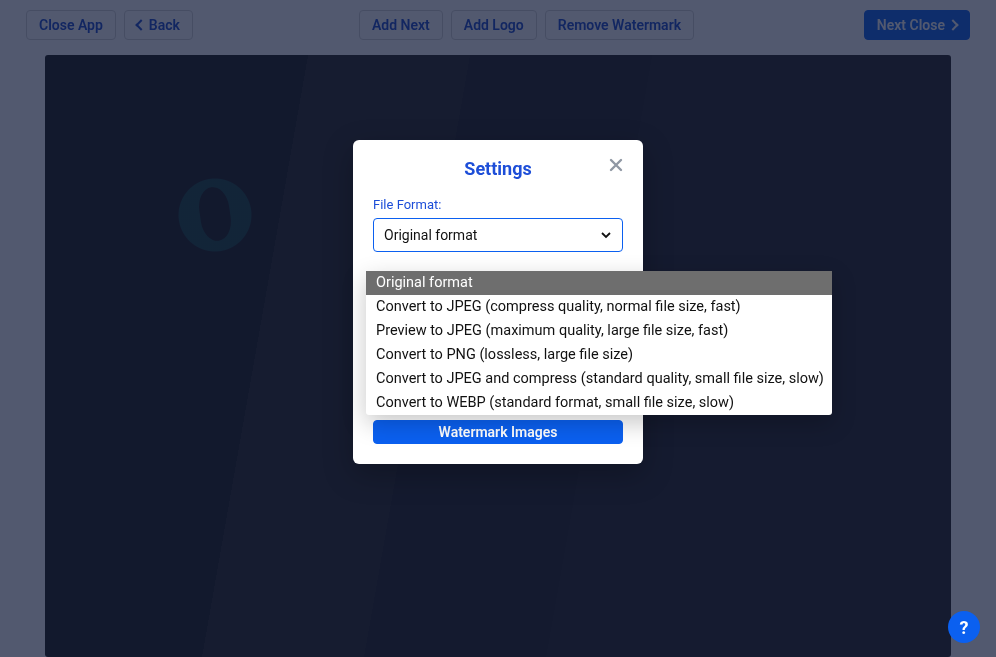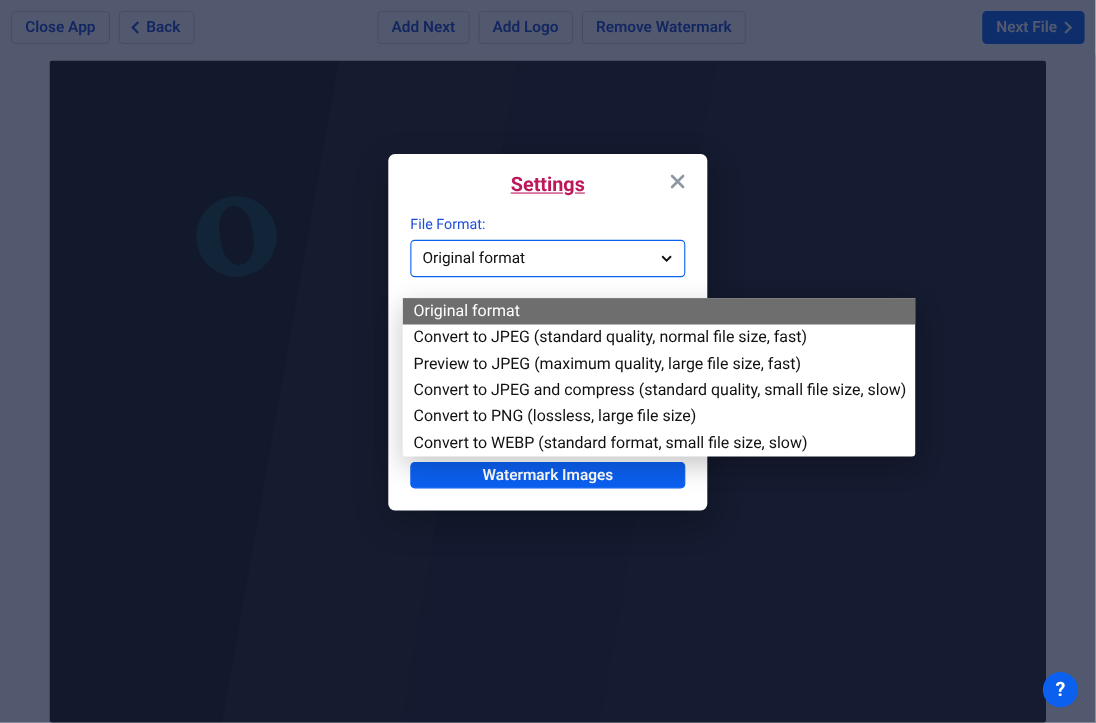"Close App" .toolbar { padding: 8px 10px -> 8px 26px }
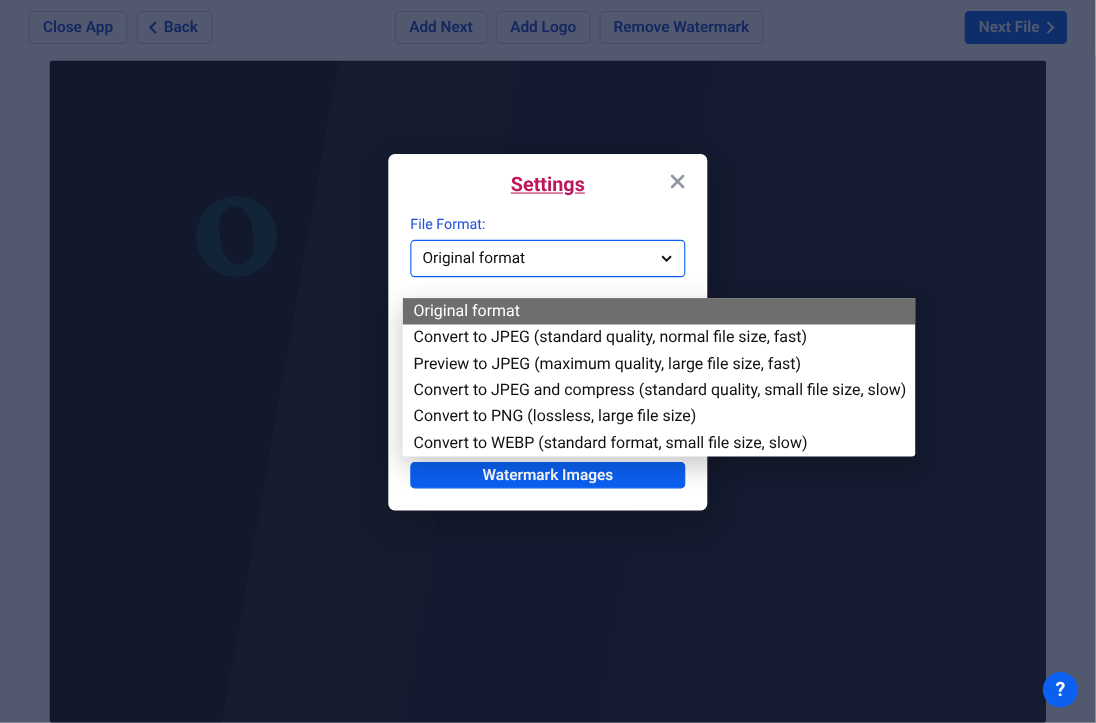"Next File" span { text: File -> Close }
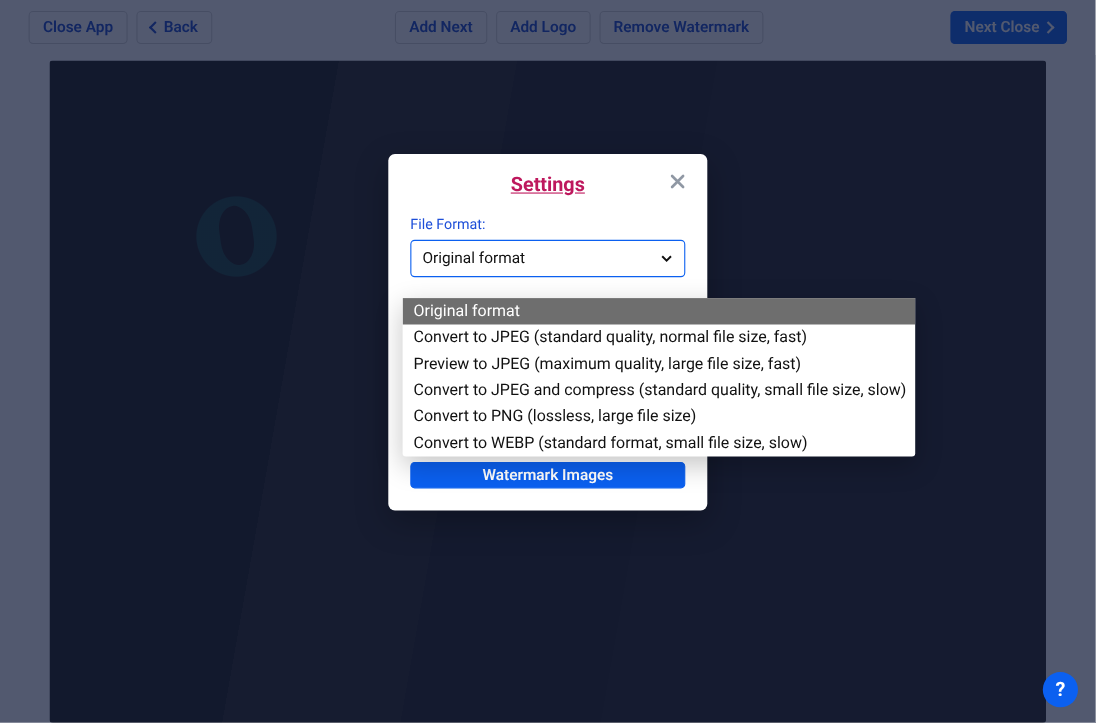"Settings" .modal-title { color: #be185d -> #1d4ed8; text-decoration: underline -> none }
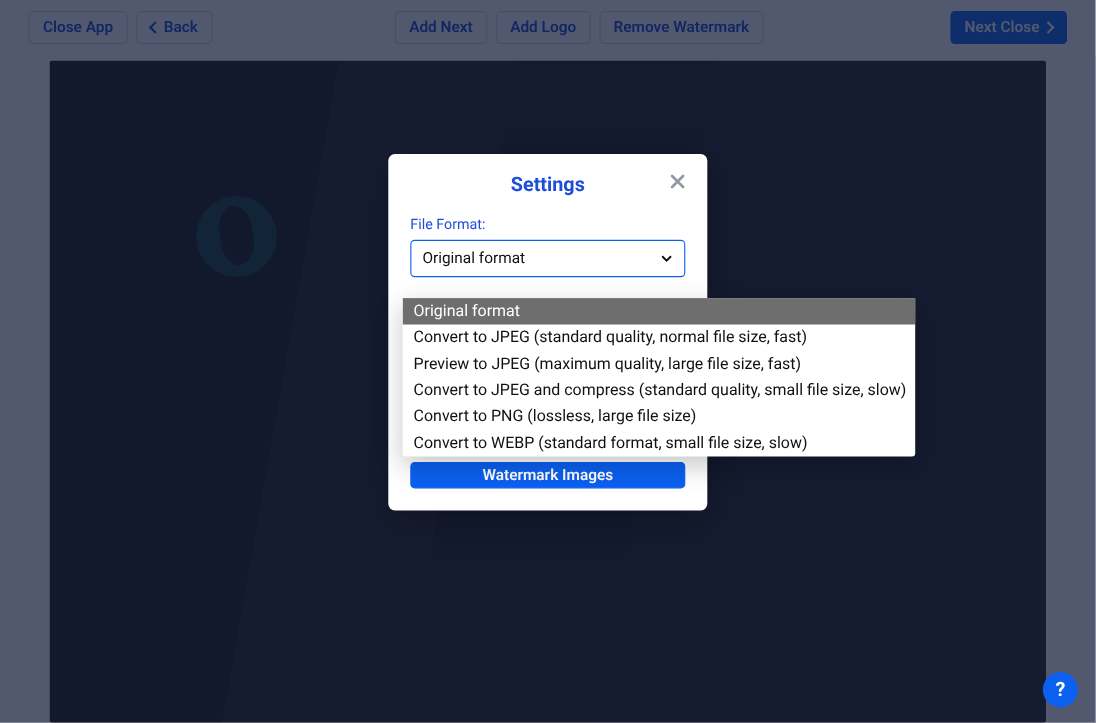"Convert to JPEG (standard quality," div.dropdown-item { text: standard -> compress }
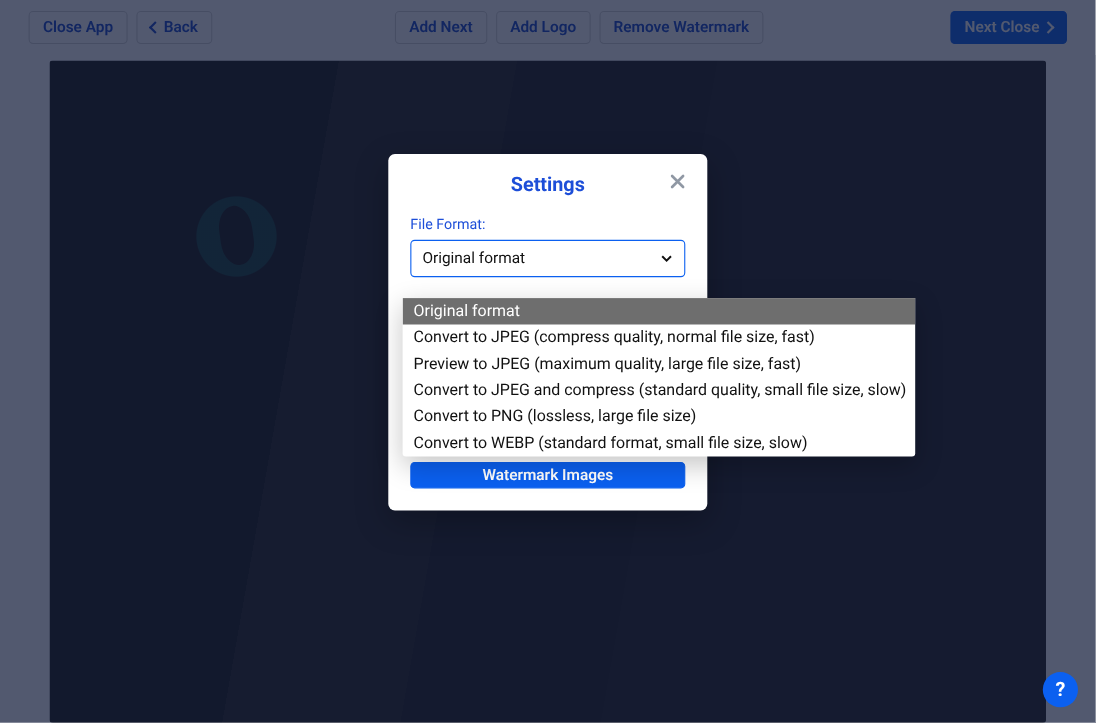"Convert to JPEG and compress" div.dropdown-item { order: before "Convert to PNG (lossless, large" -> after "Convert to PNG (lossless, large" }
